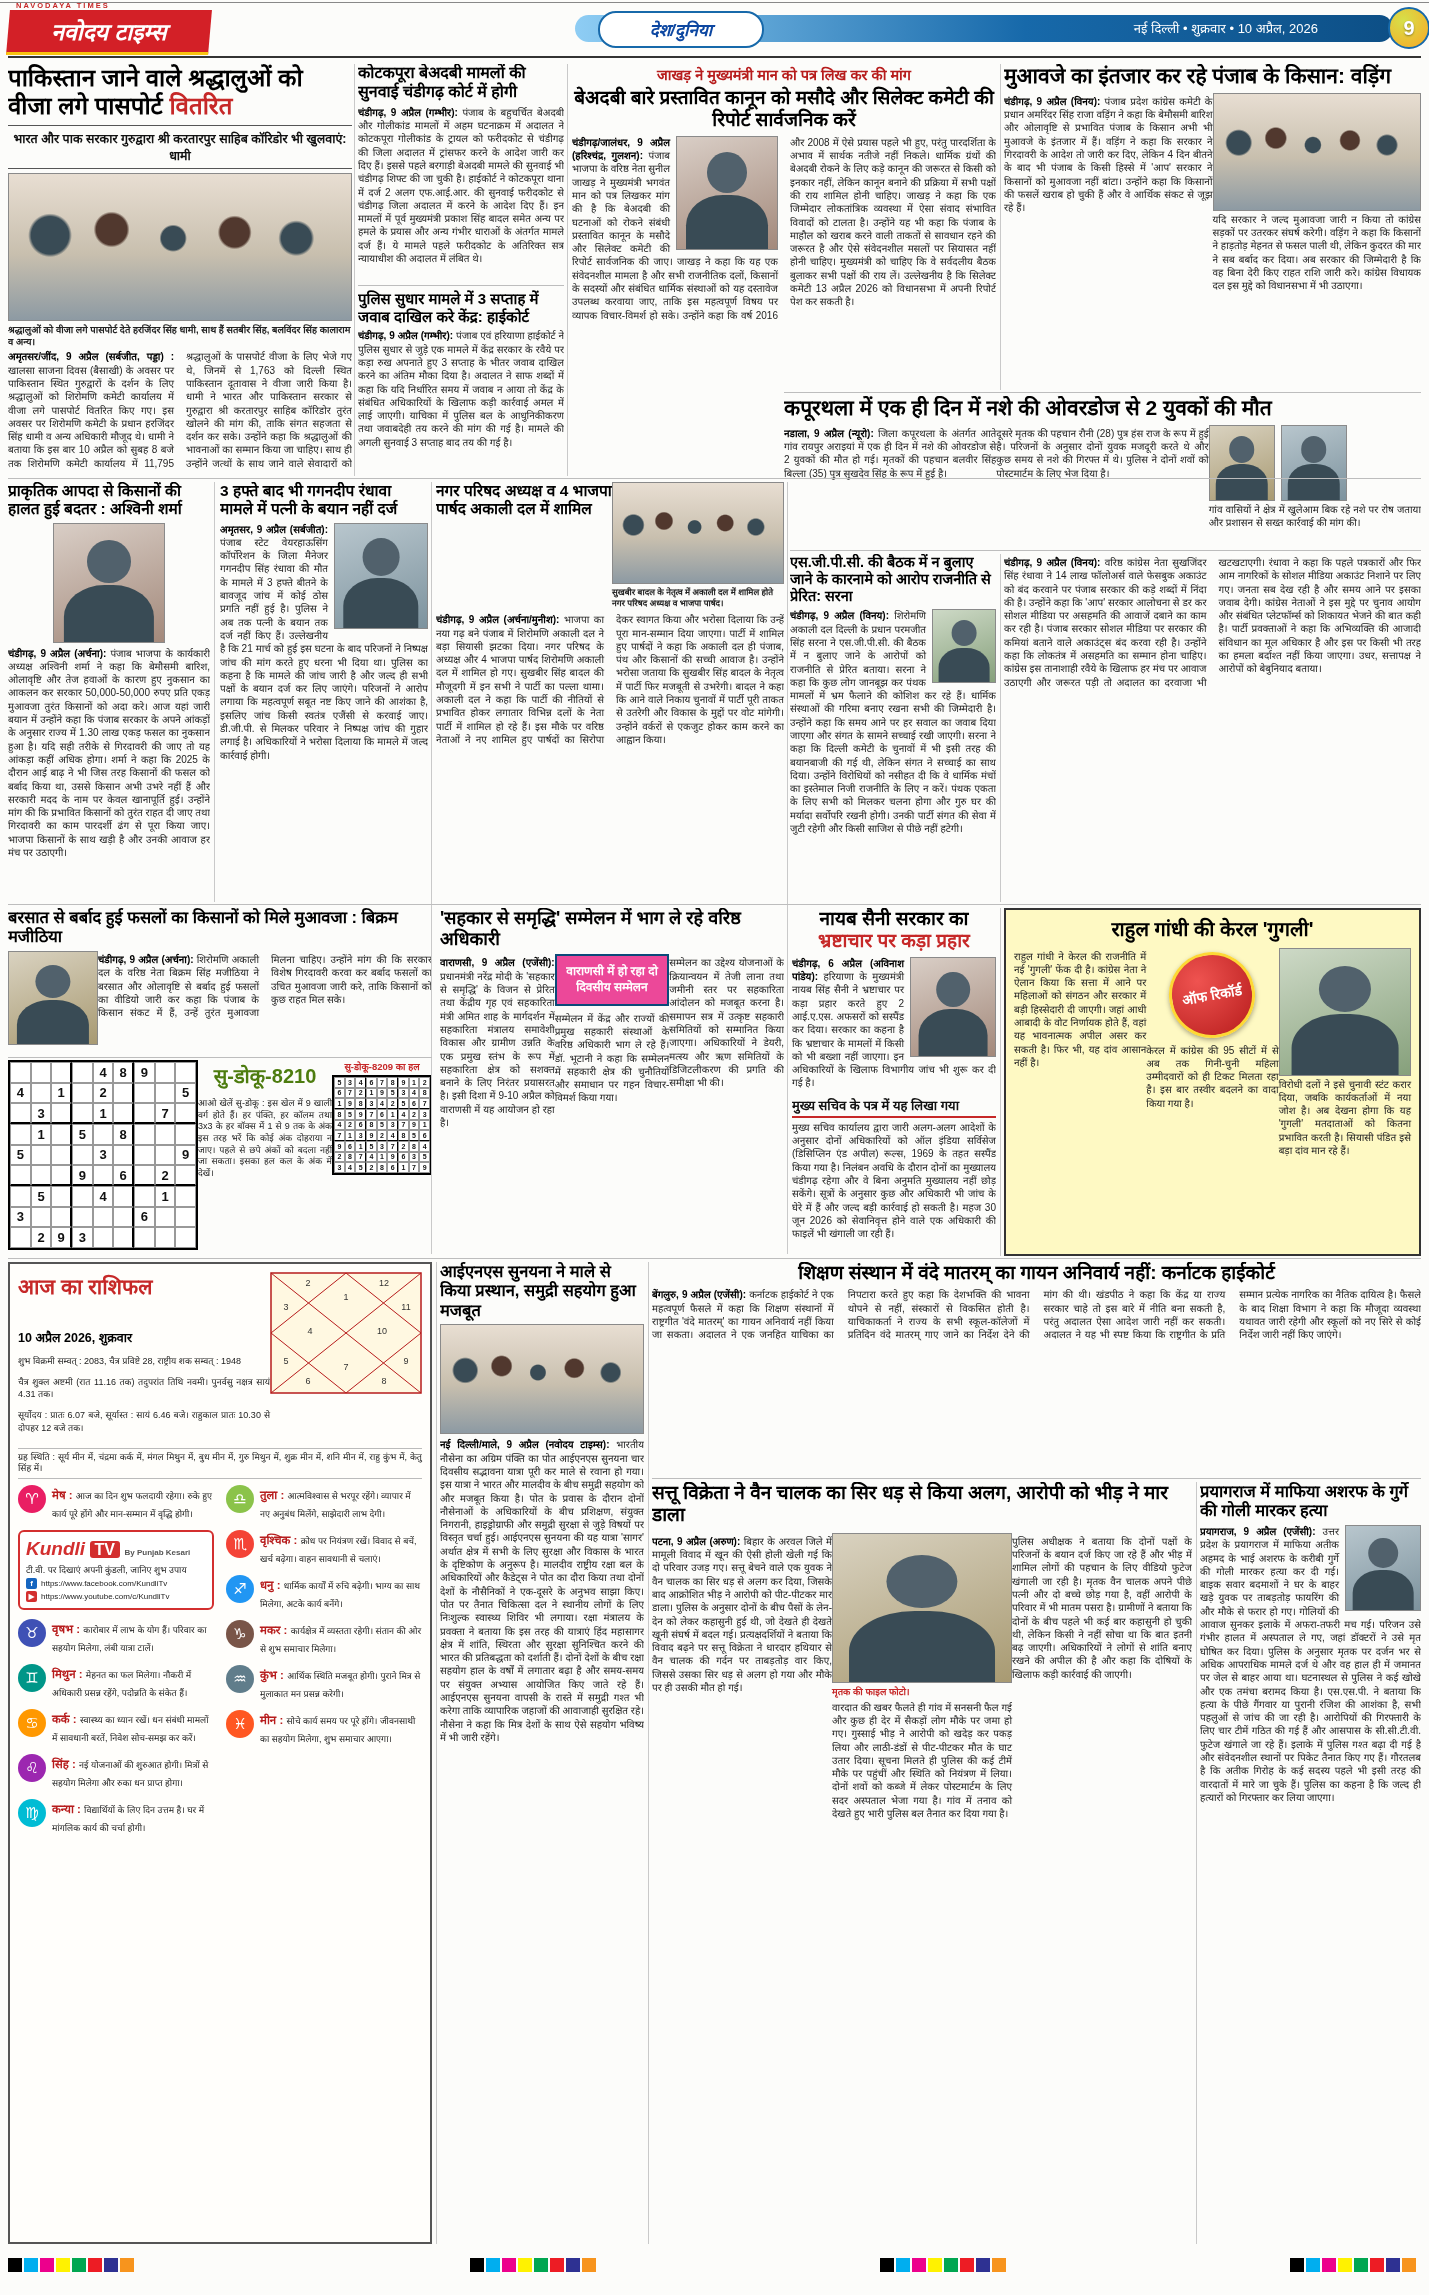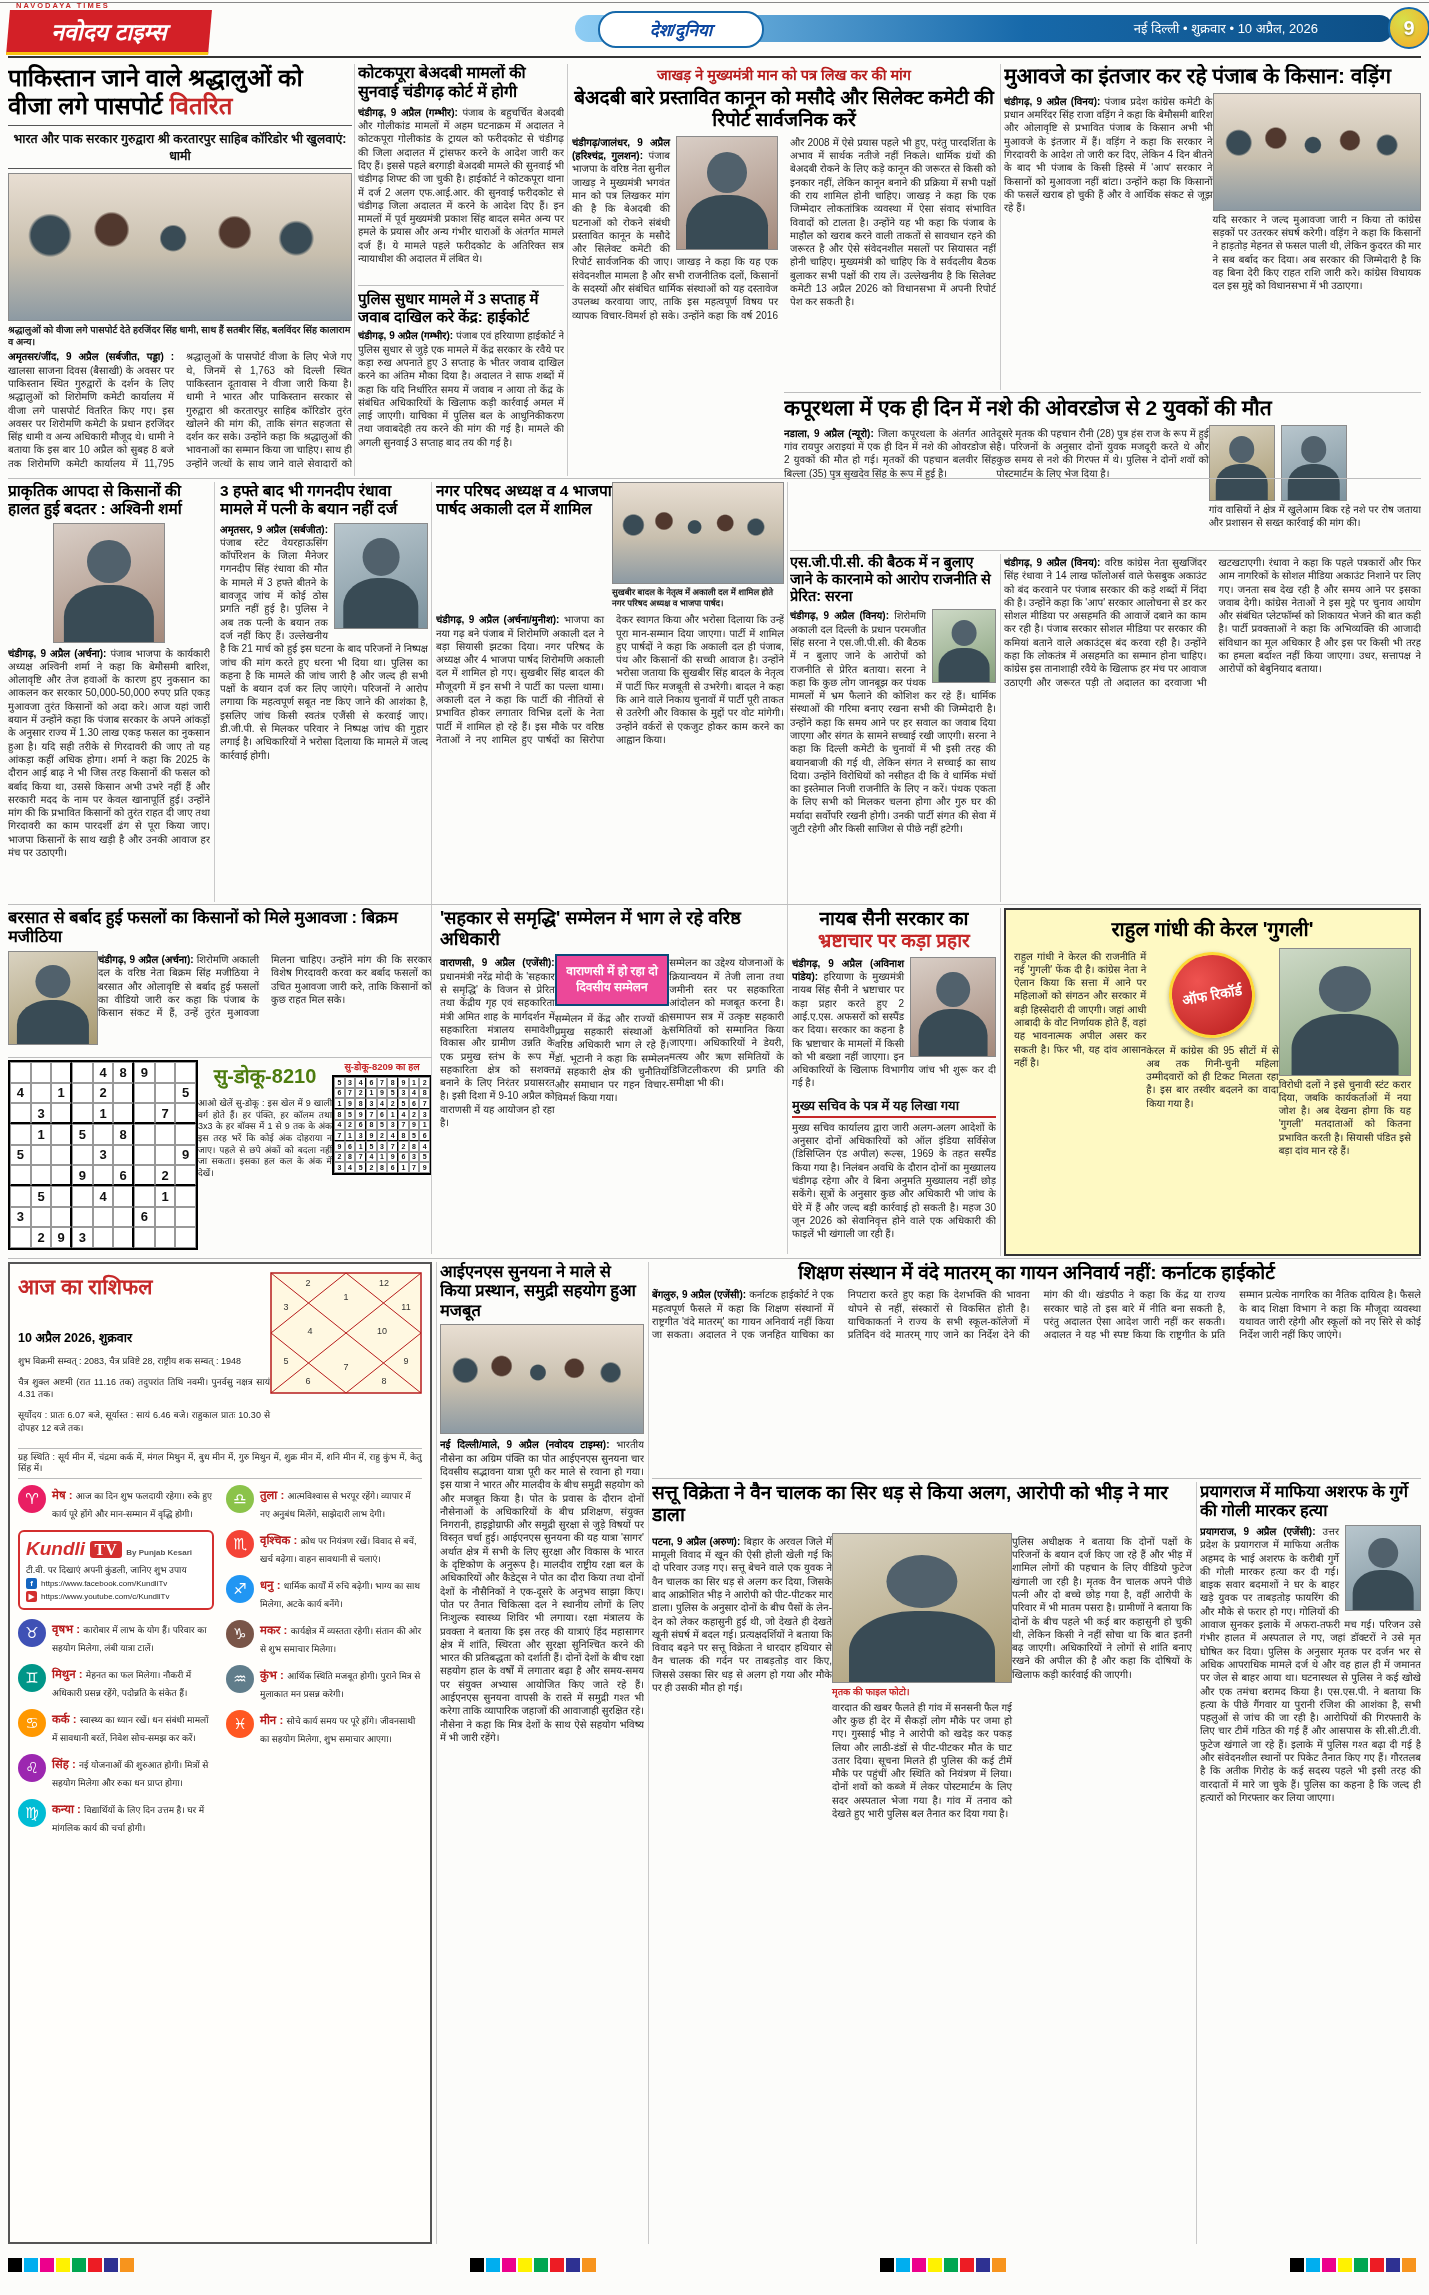"चंडीगढ़, 9 अप्रैल (अविनाश पांडेय):" b.dl { text: 9 -> 6 }
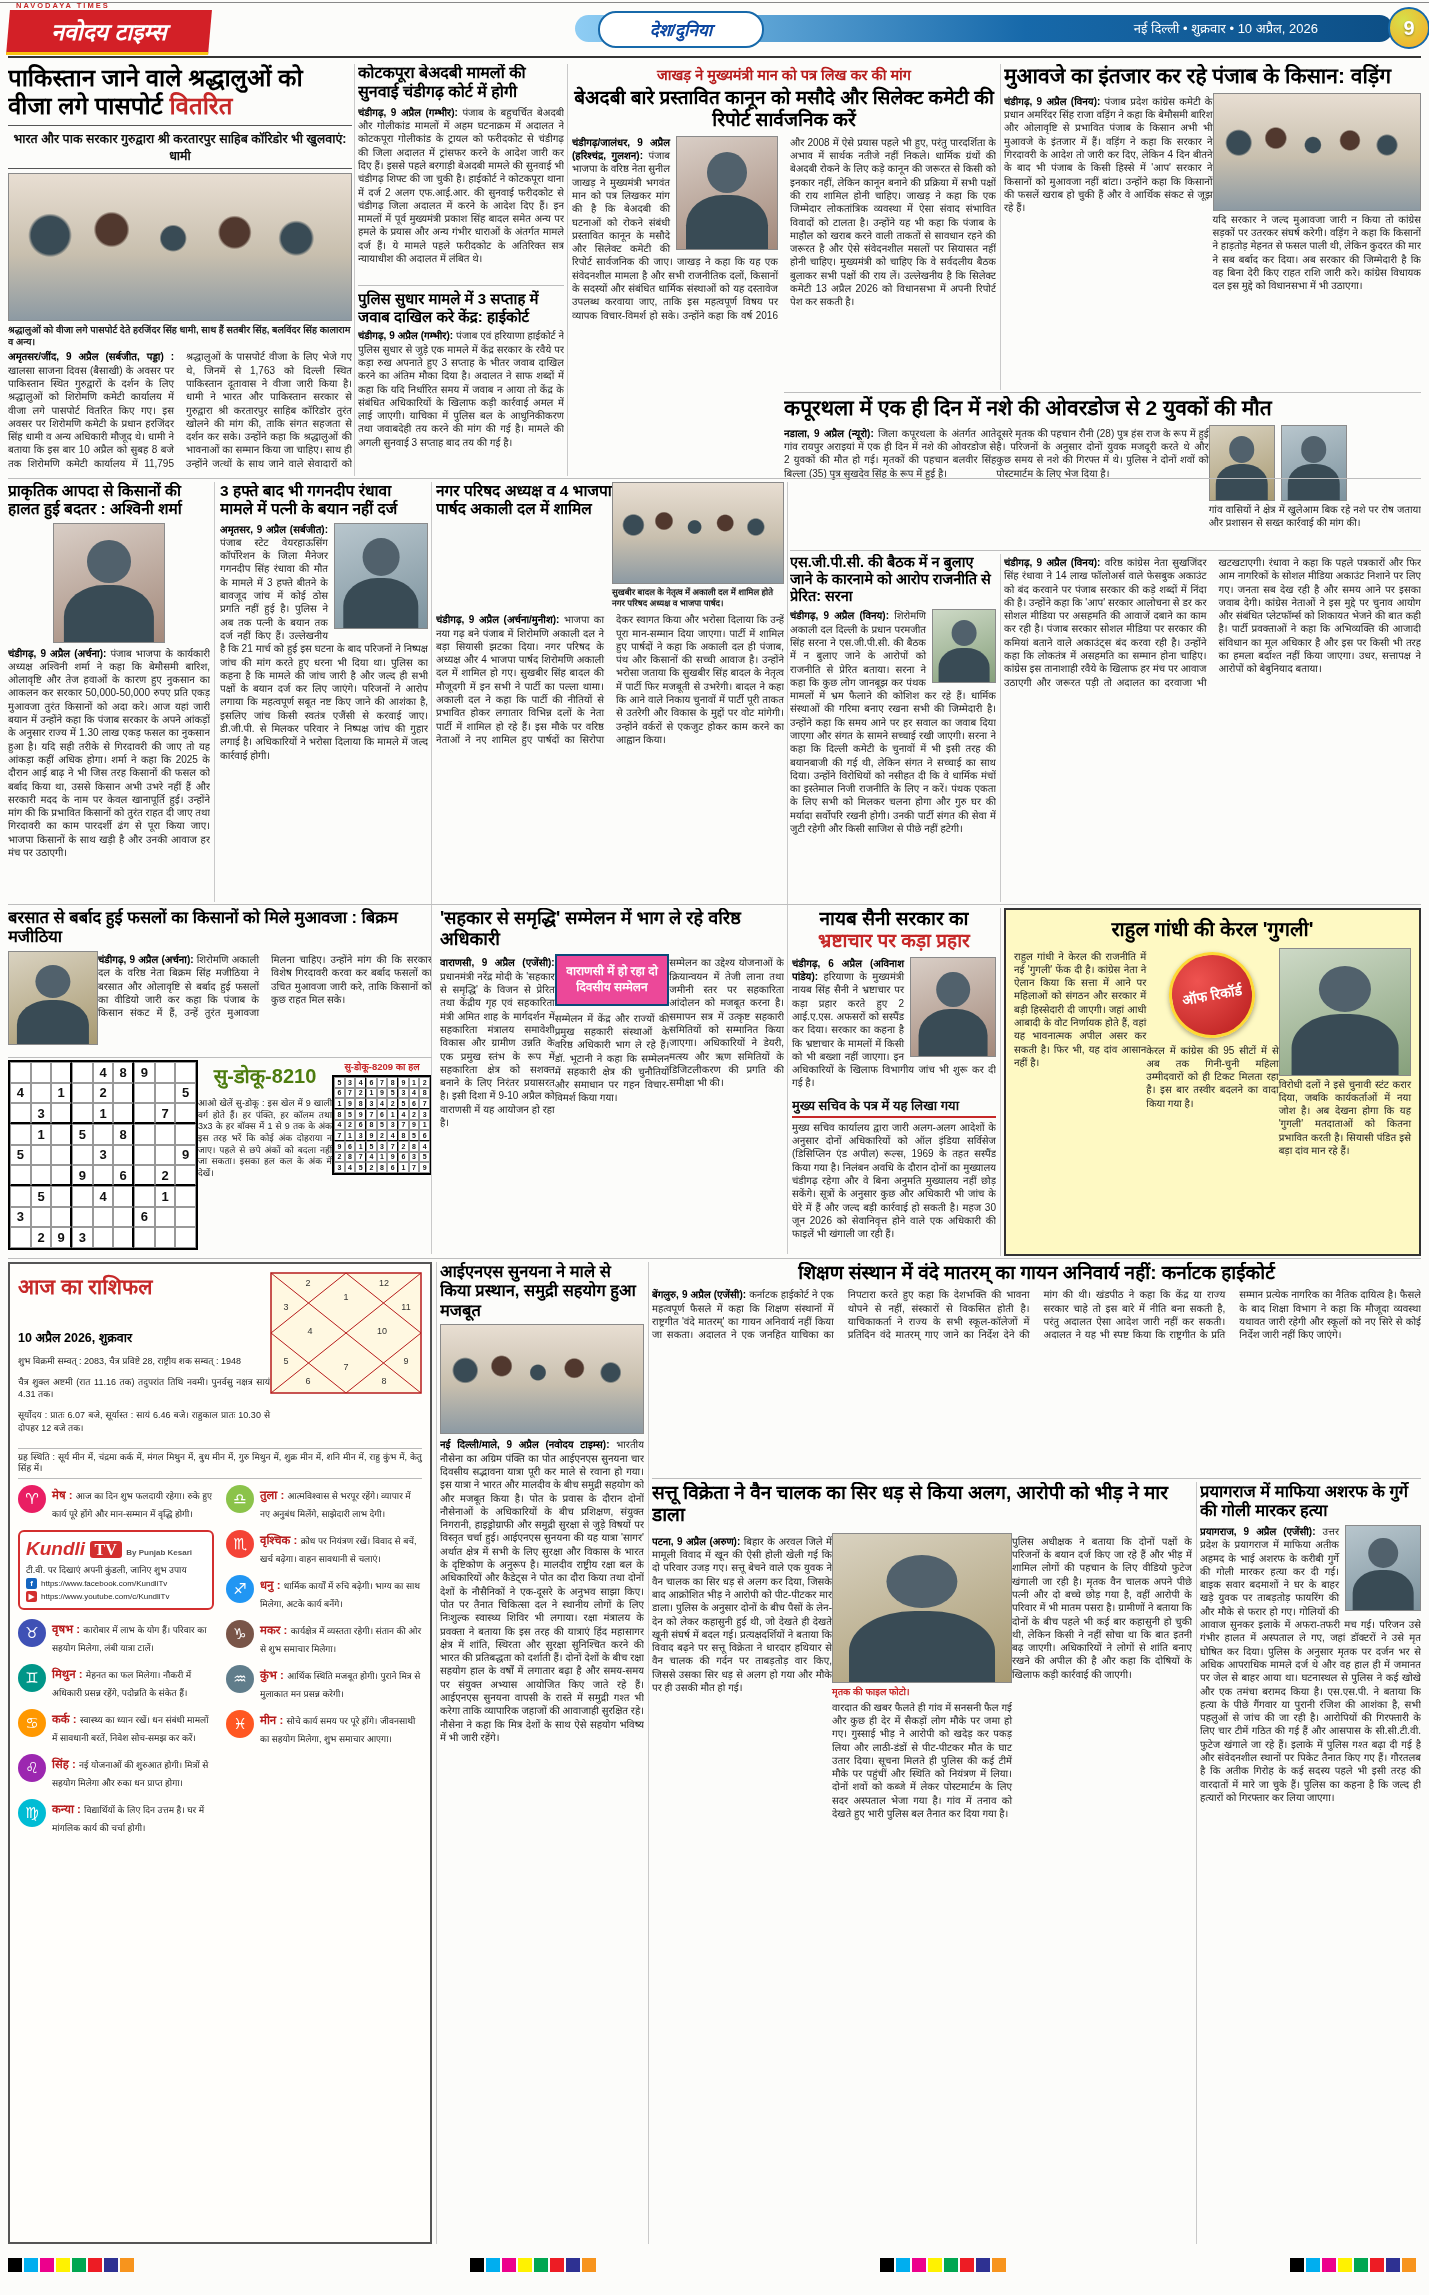"TV" .ktv-chip { font-family: Liberation Serif, serif -> none }
